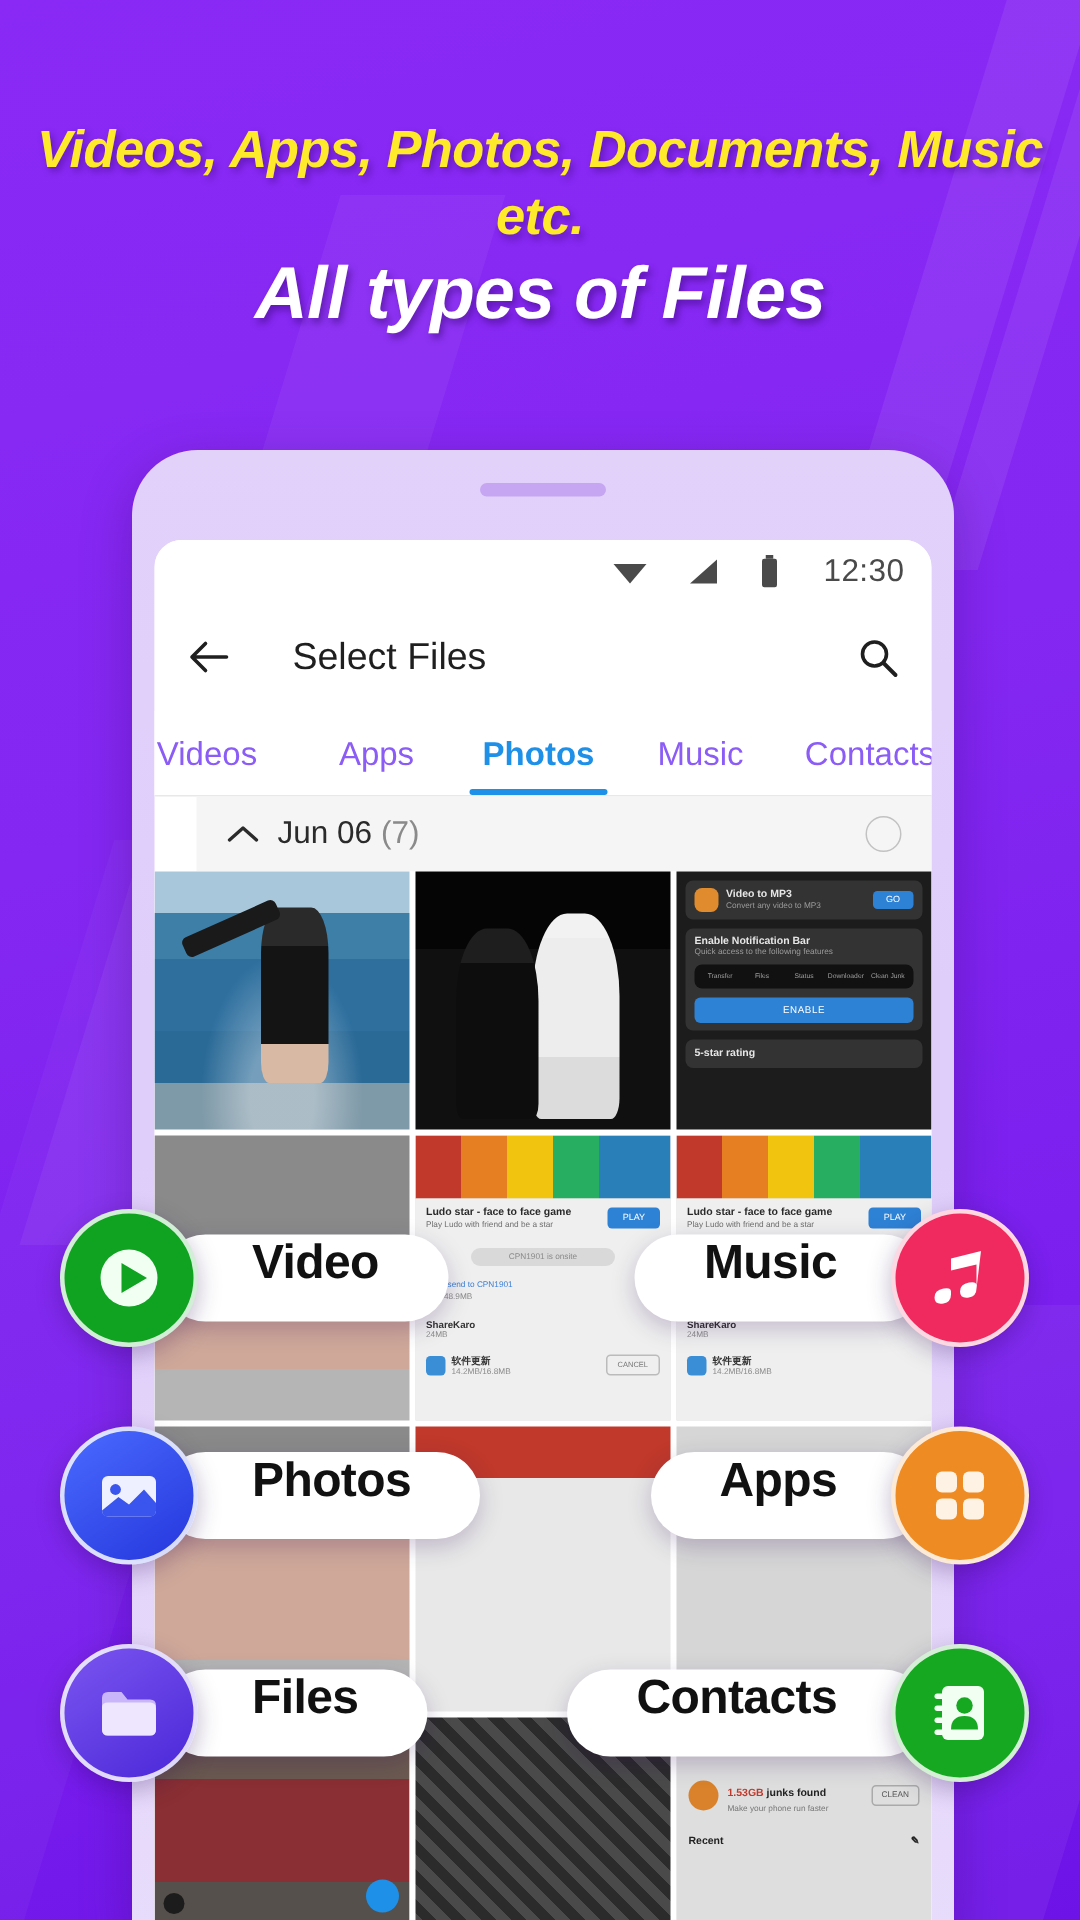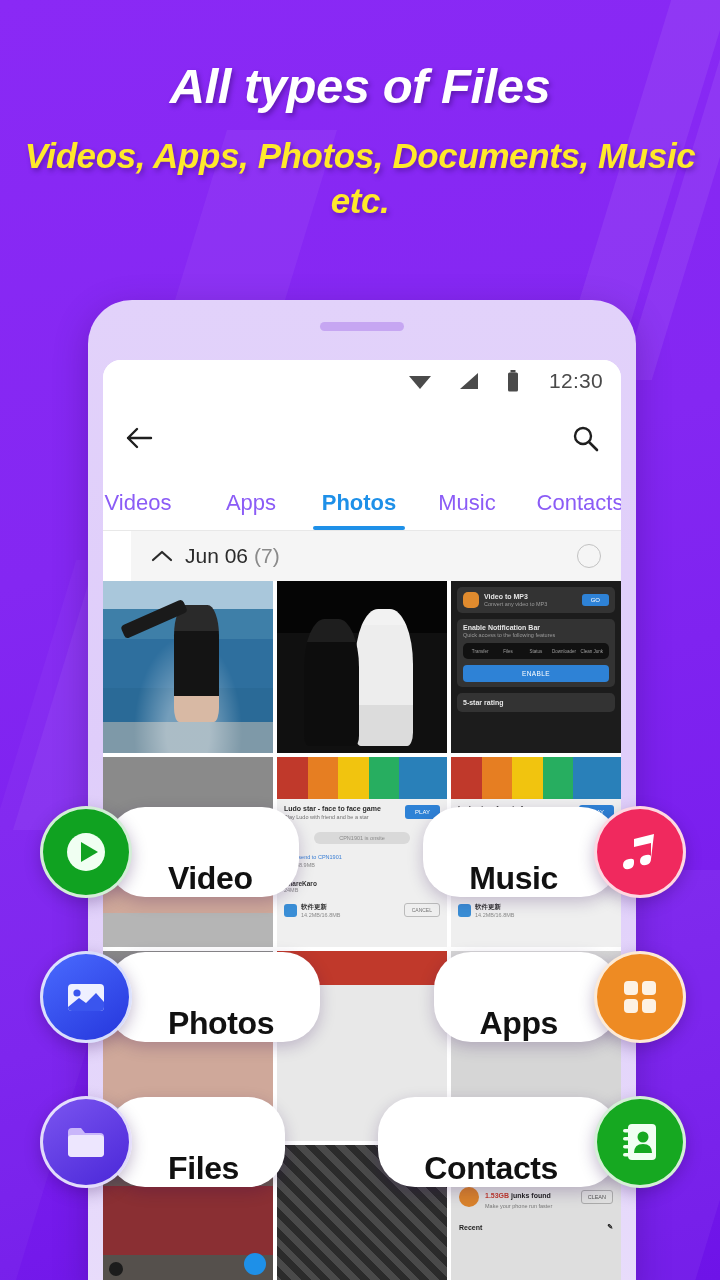"All types of Files" div { order: before "Videos, Apps, Photos, Documents, Music" -> after "Videos, Apps, Photos, Documents, Music" }
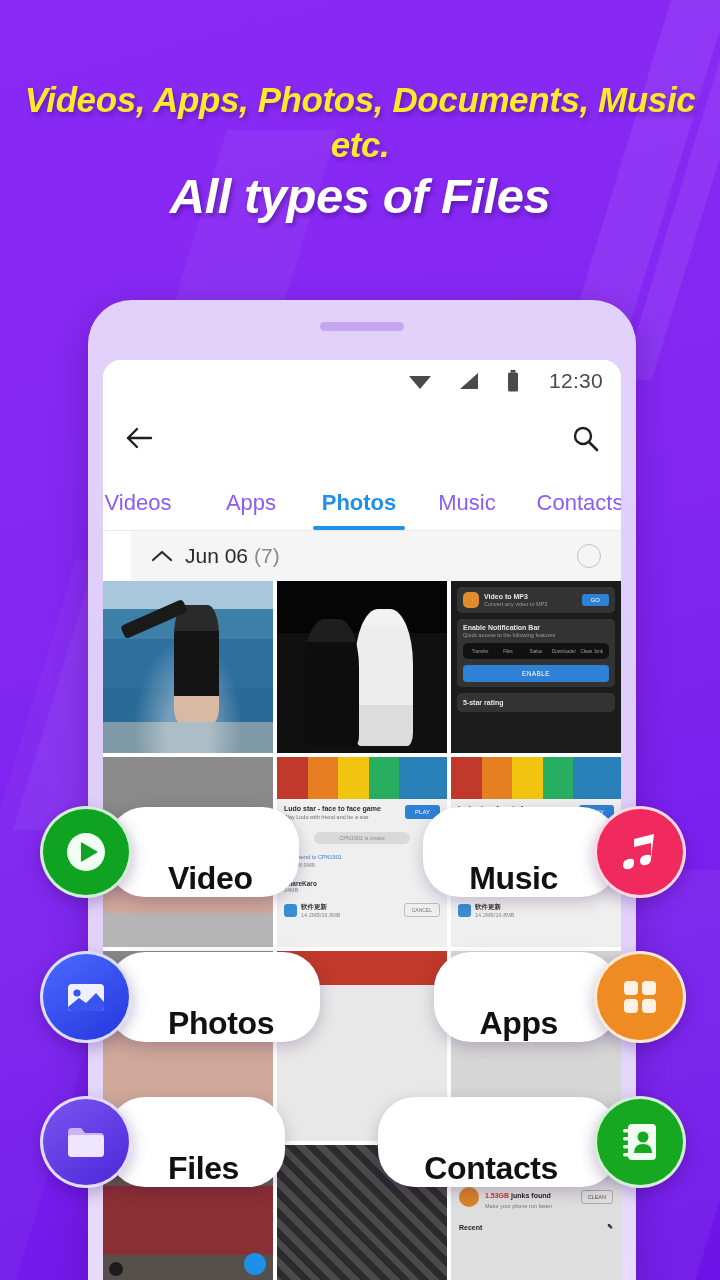"Select Files" span { html: none -> <span>Select Files</span> }
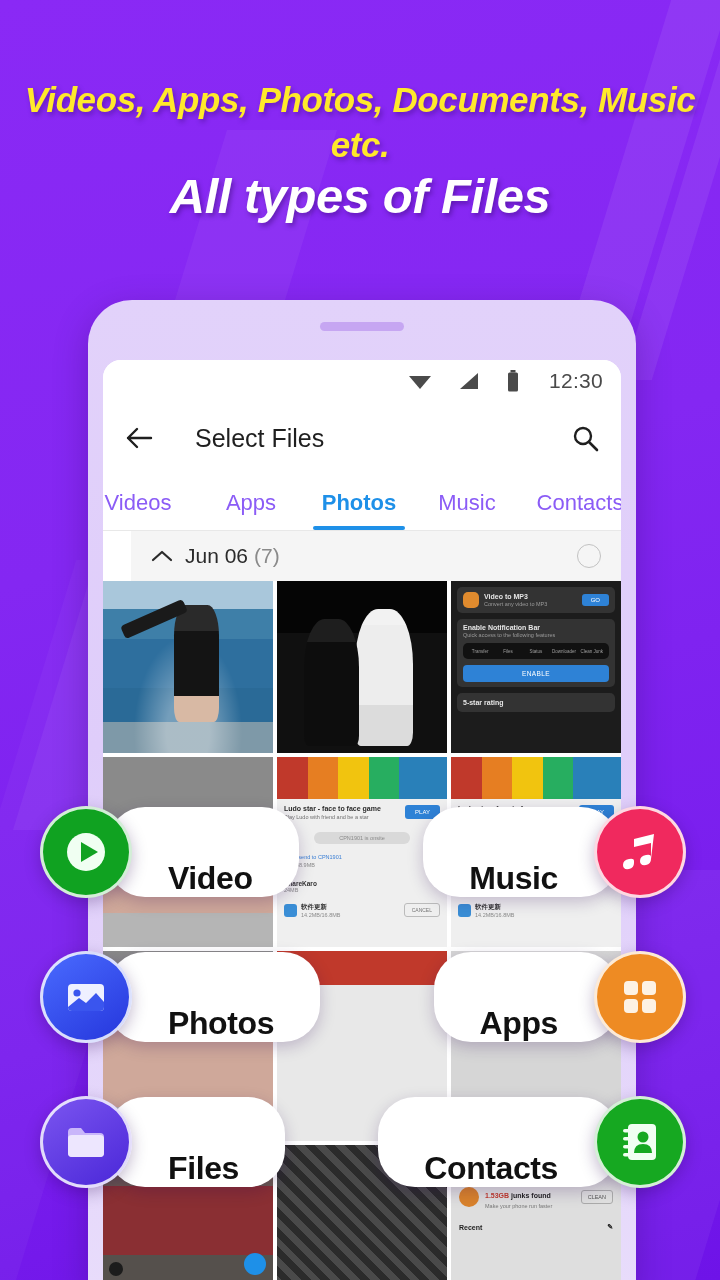"Video" .pill-body { align-items: flex-end -> flex-start; height: 90px -> 58px }
